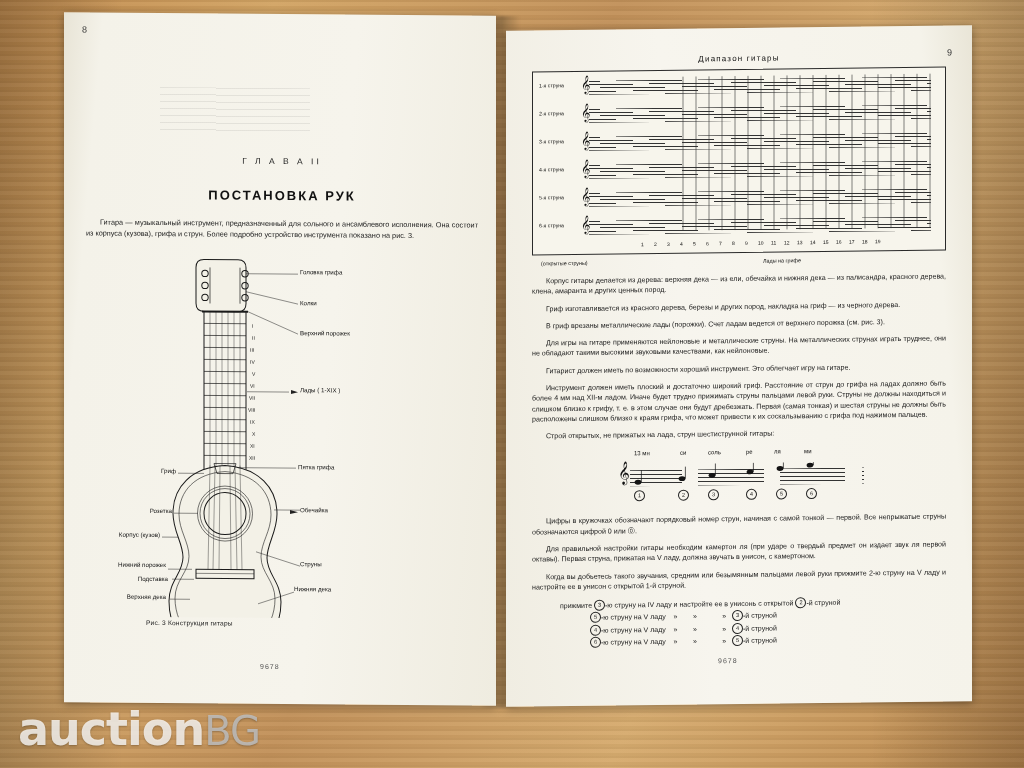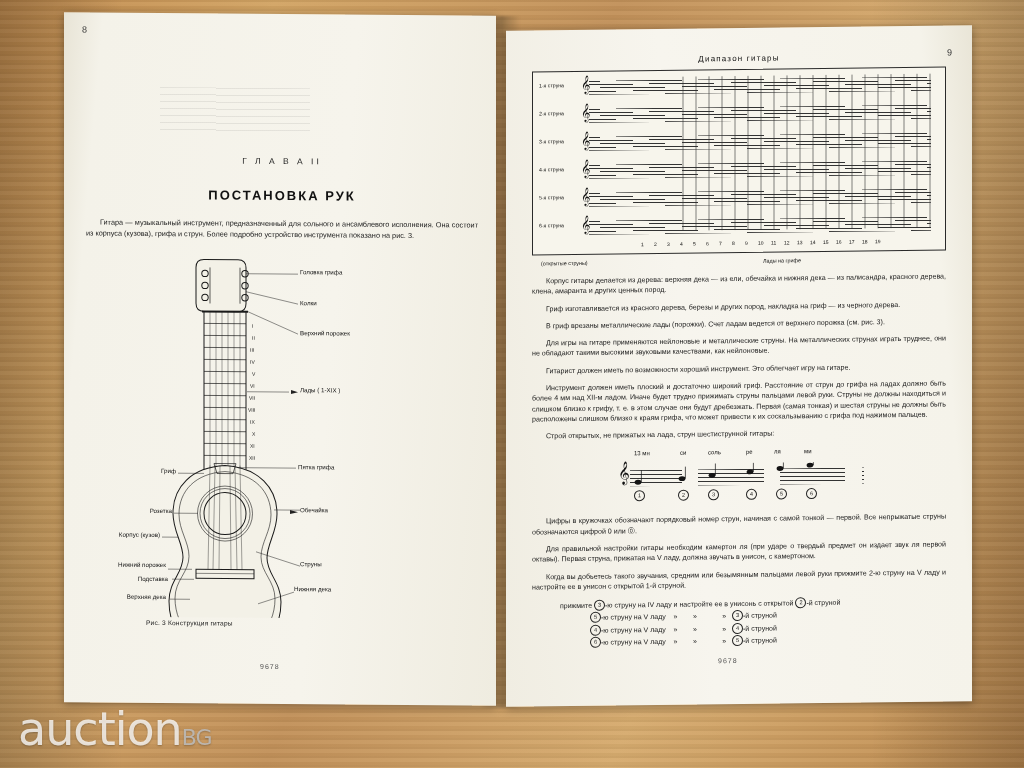"auction" .wm .bg { font-weight: none -> bold }
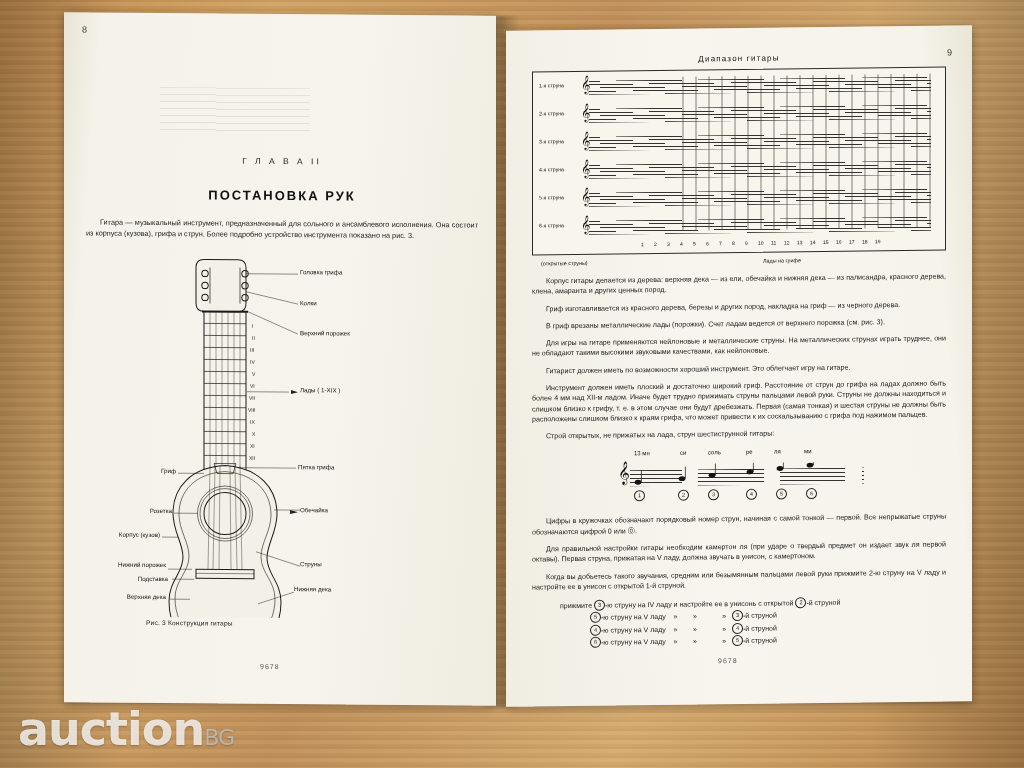"BG" .wm .gr { font-size: 22px -> 40px }
